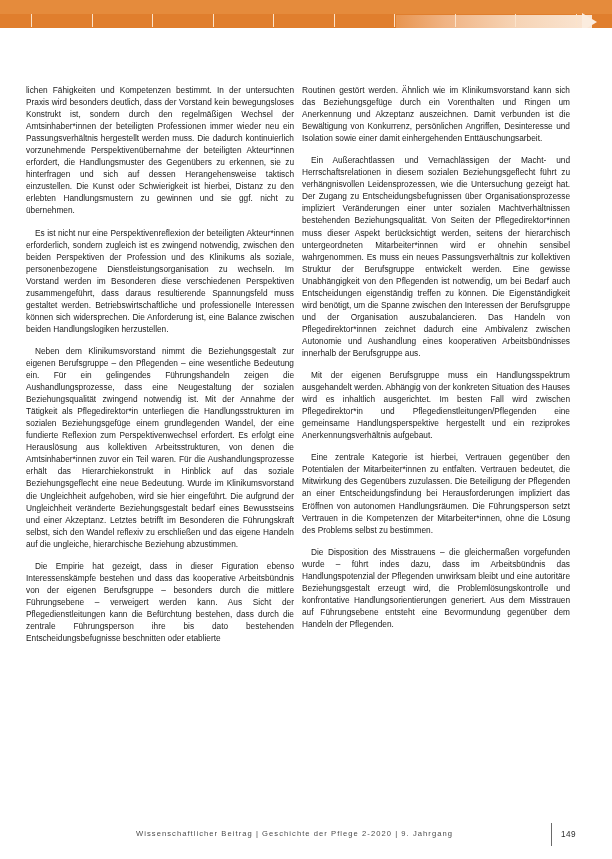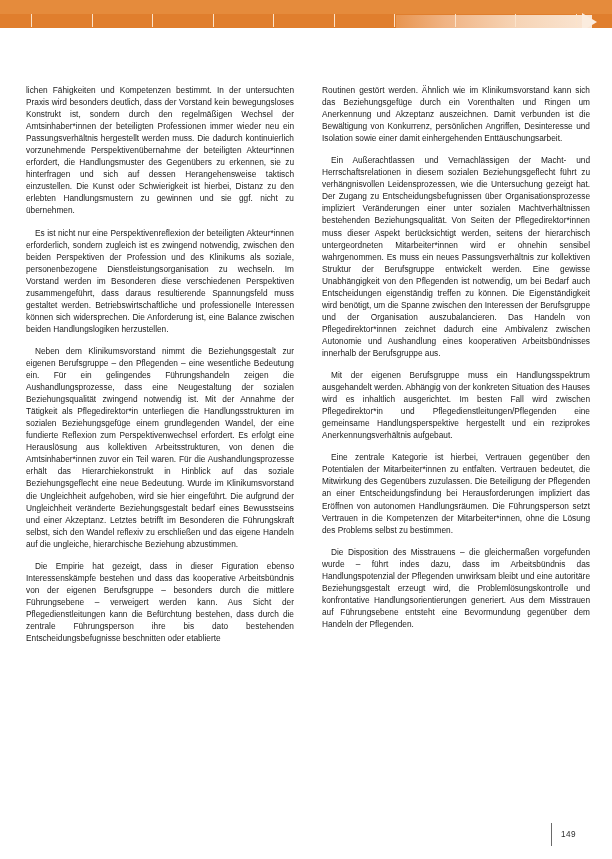"lichen Fähigkeiten und Kompetenzen" .content { gap: 28px -> 8px }
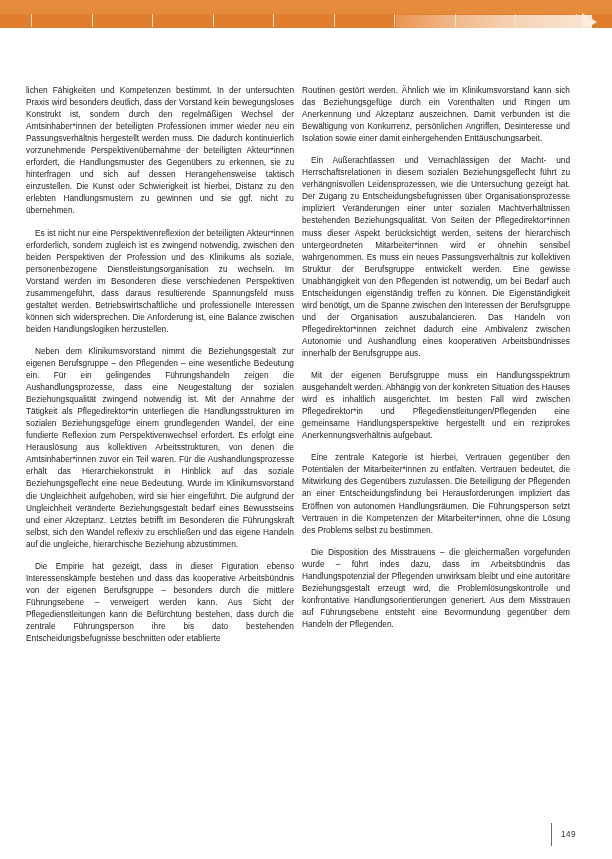"Wissenschaftlicher Beitrag | Geschichte" div.footer-text { html: none -> <div>Wissenschaftlicher Beitrag | Geschichte der Pflege 2-2020 | 9. Jahrgang</div> }
